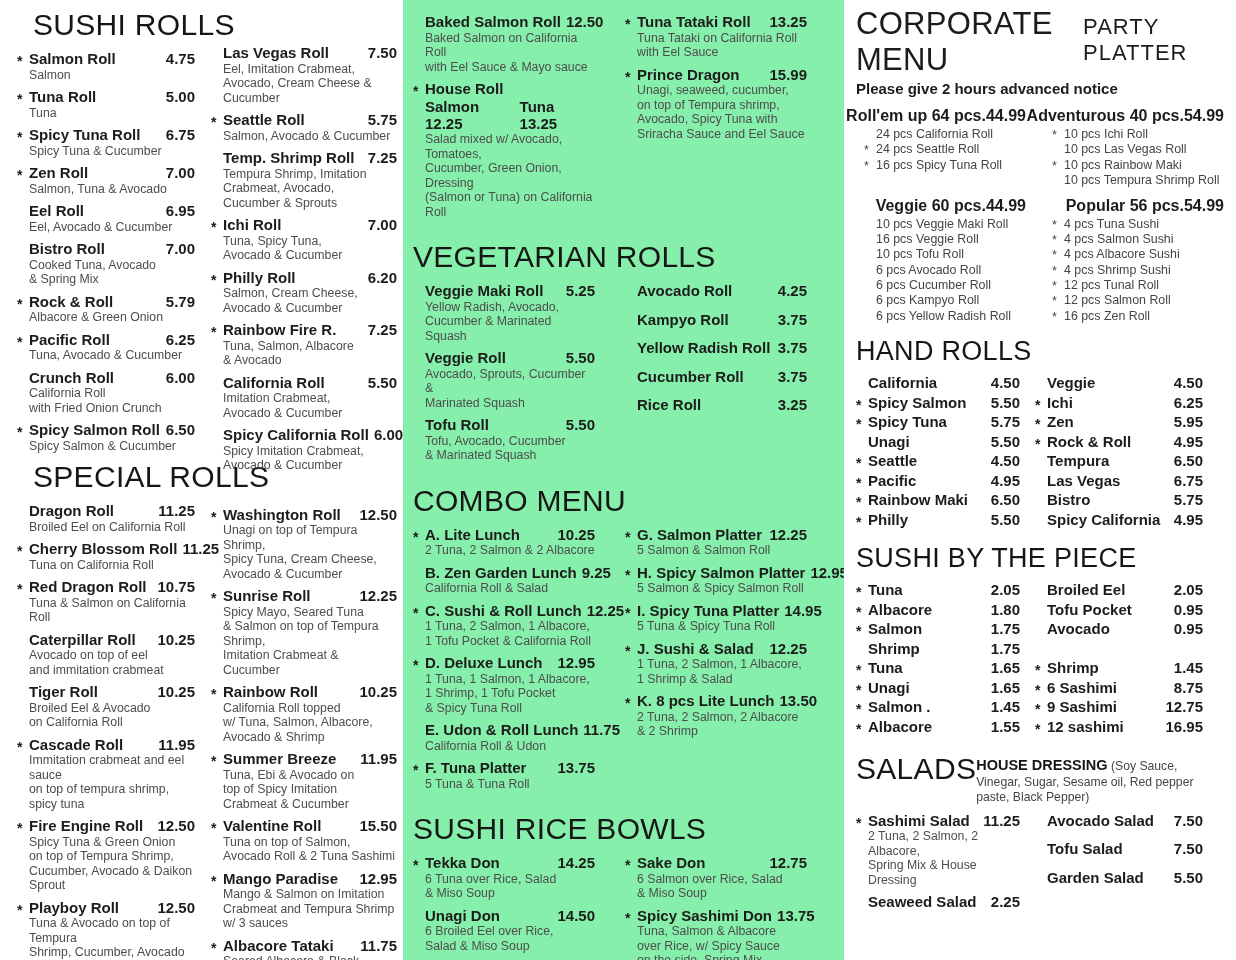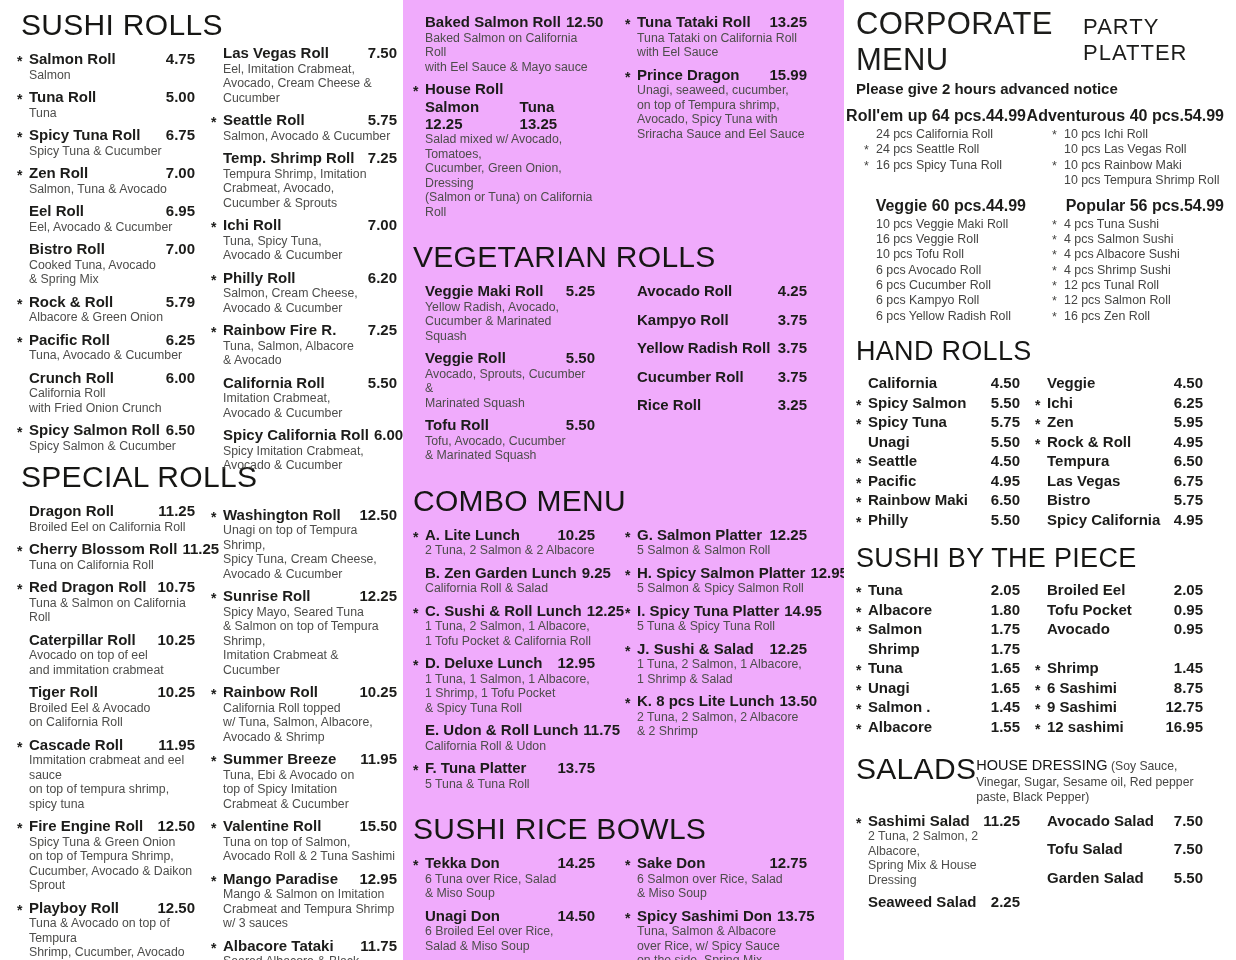"SUSHI ROLLS" h1 { margin: 0 0 9px 4px -> 0 0 9px 16px }
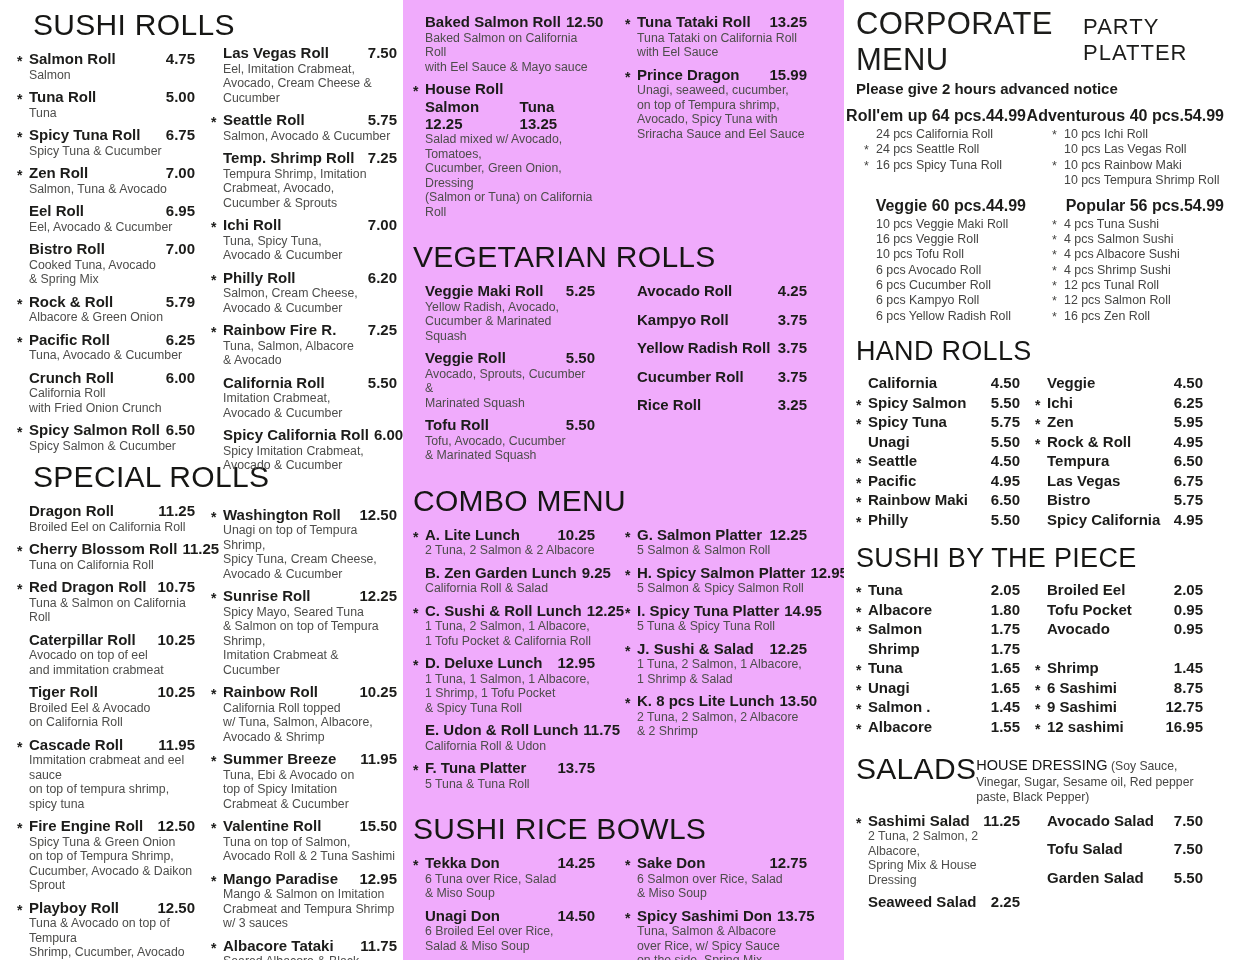"Baked Salmon Roll" .panel-mid { background: #f0abfc -> #86efac }
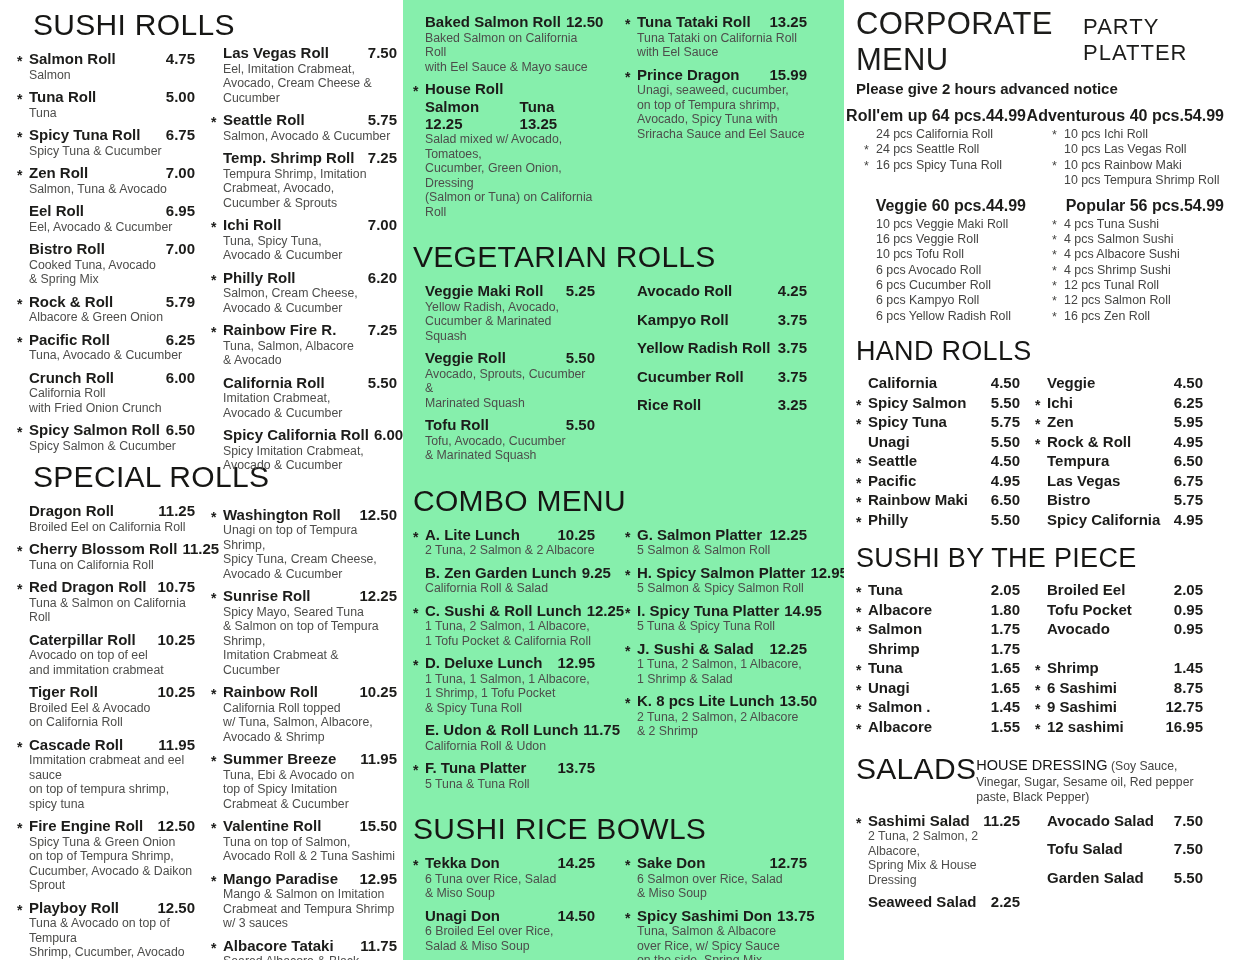"HOUSE DRESSING" .d-title { font-weight: 400 -> 700 }
